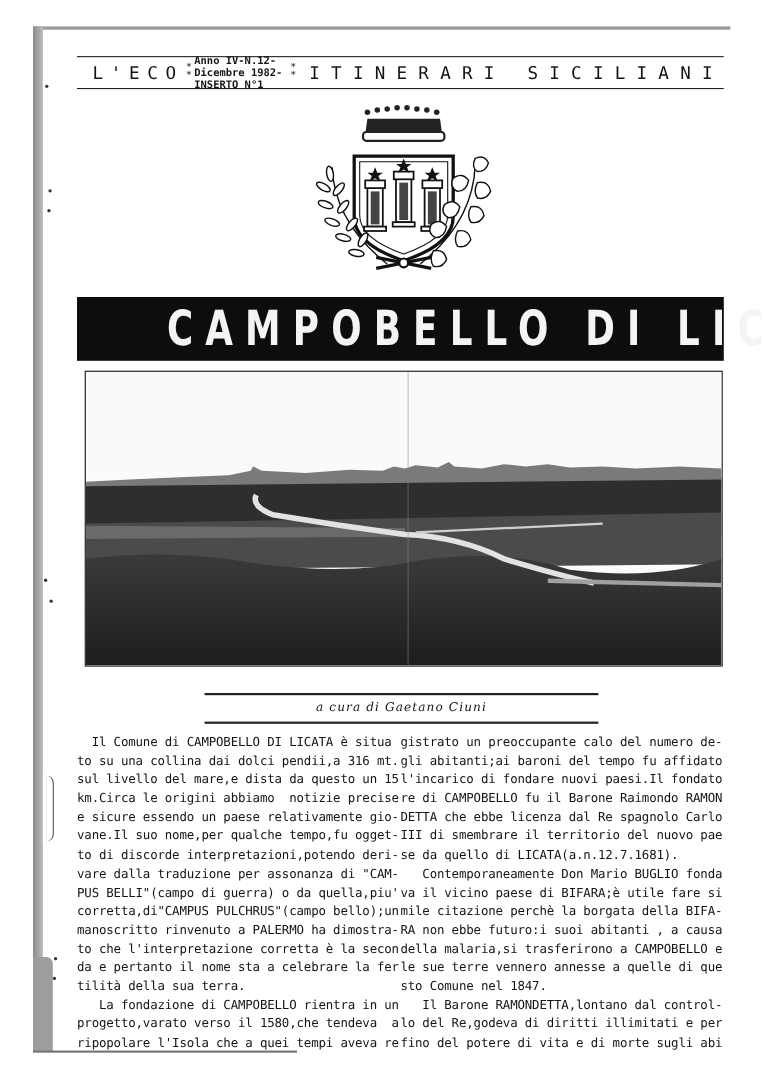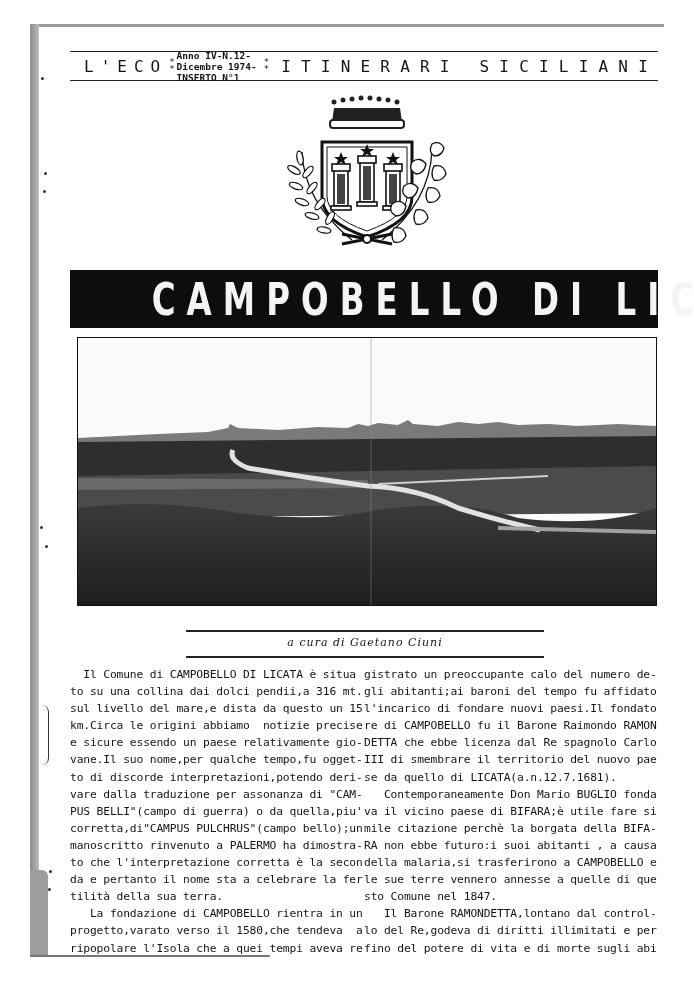"Anno IV-N.12-Dicembre 1974- INSERTO N°1" span.mh-issue { text: 1974- -> 1982- }
